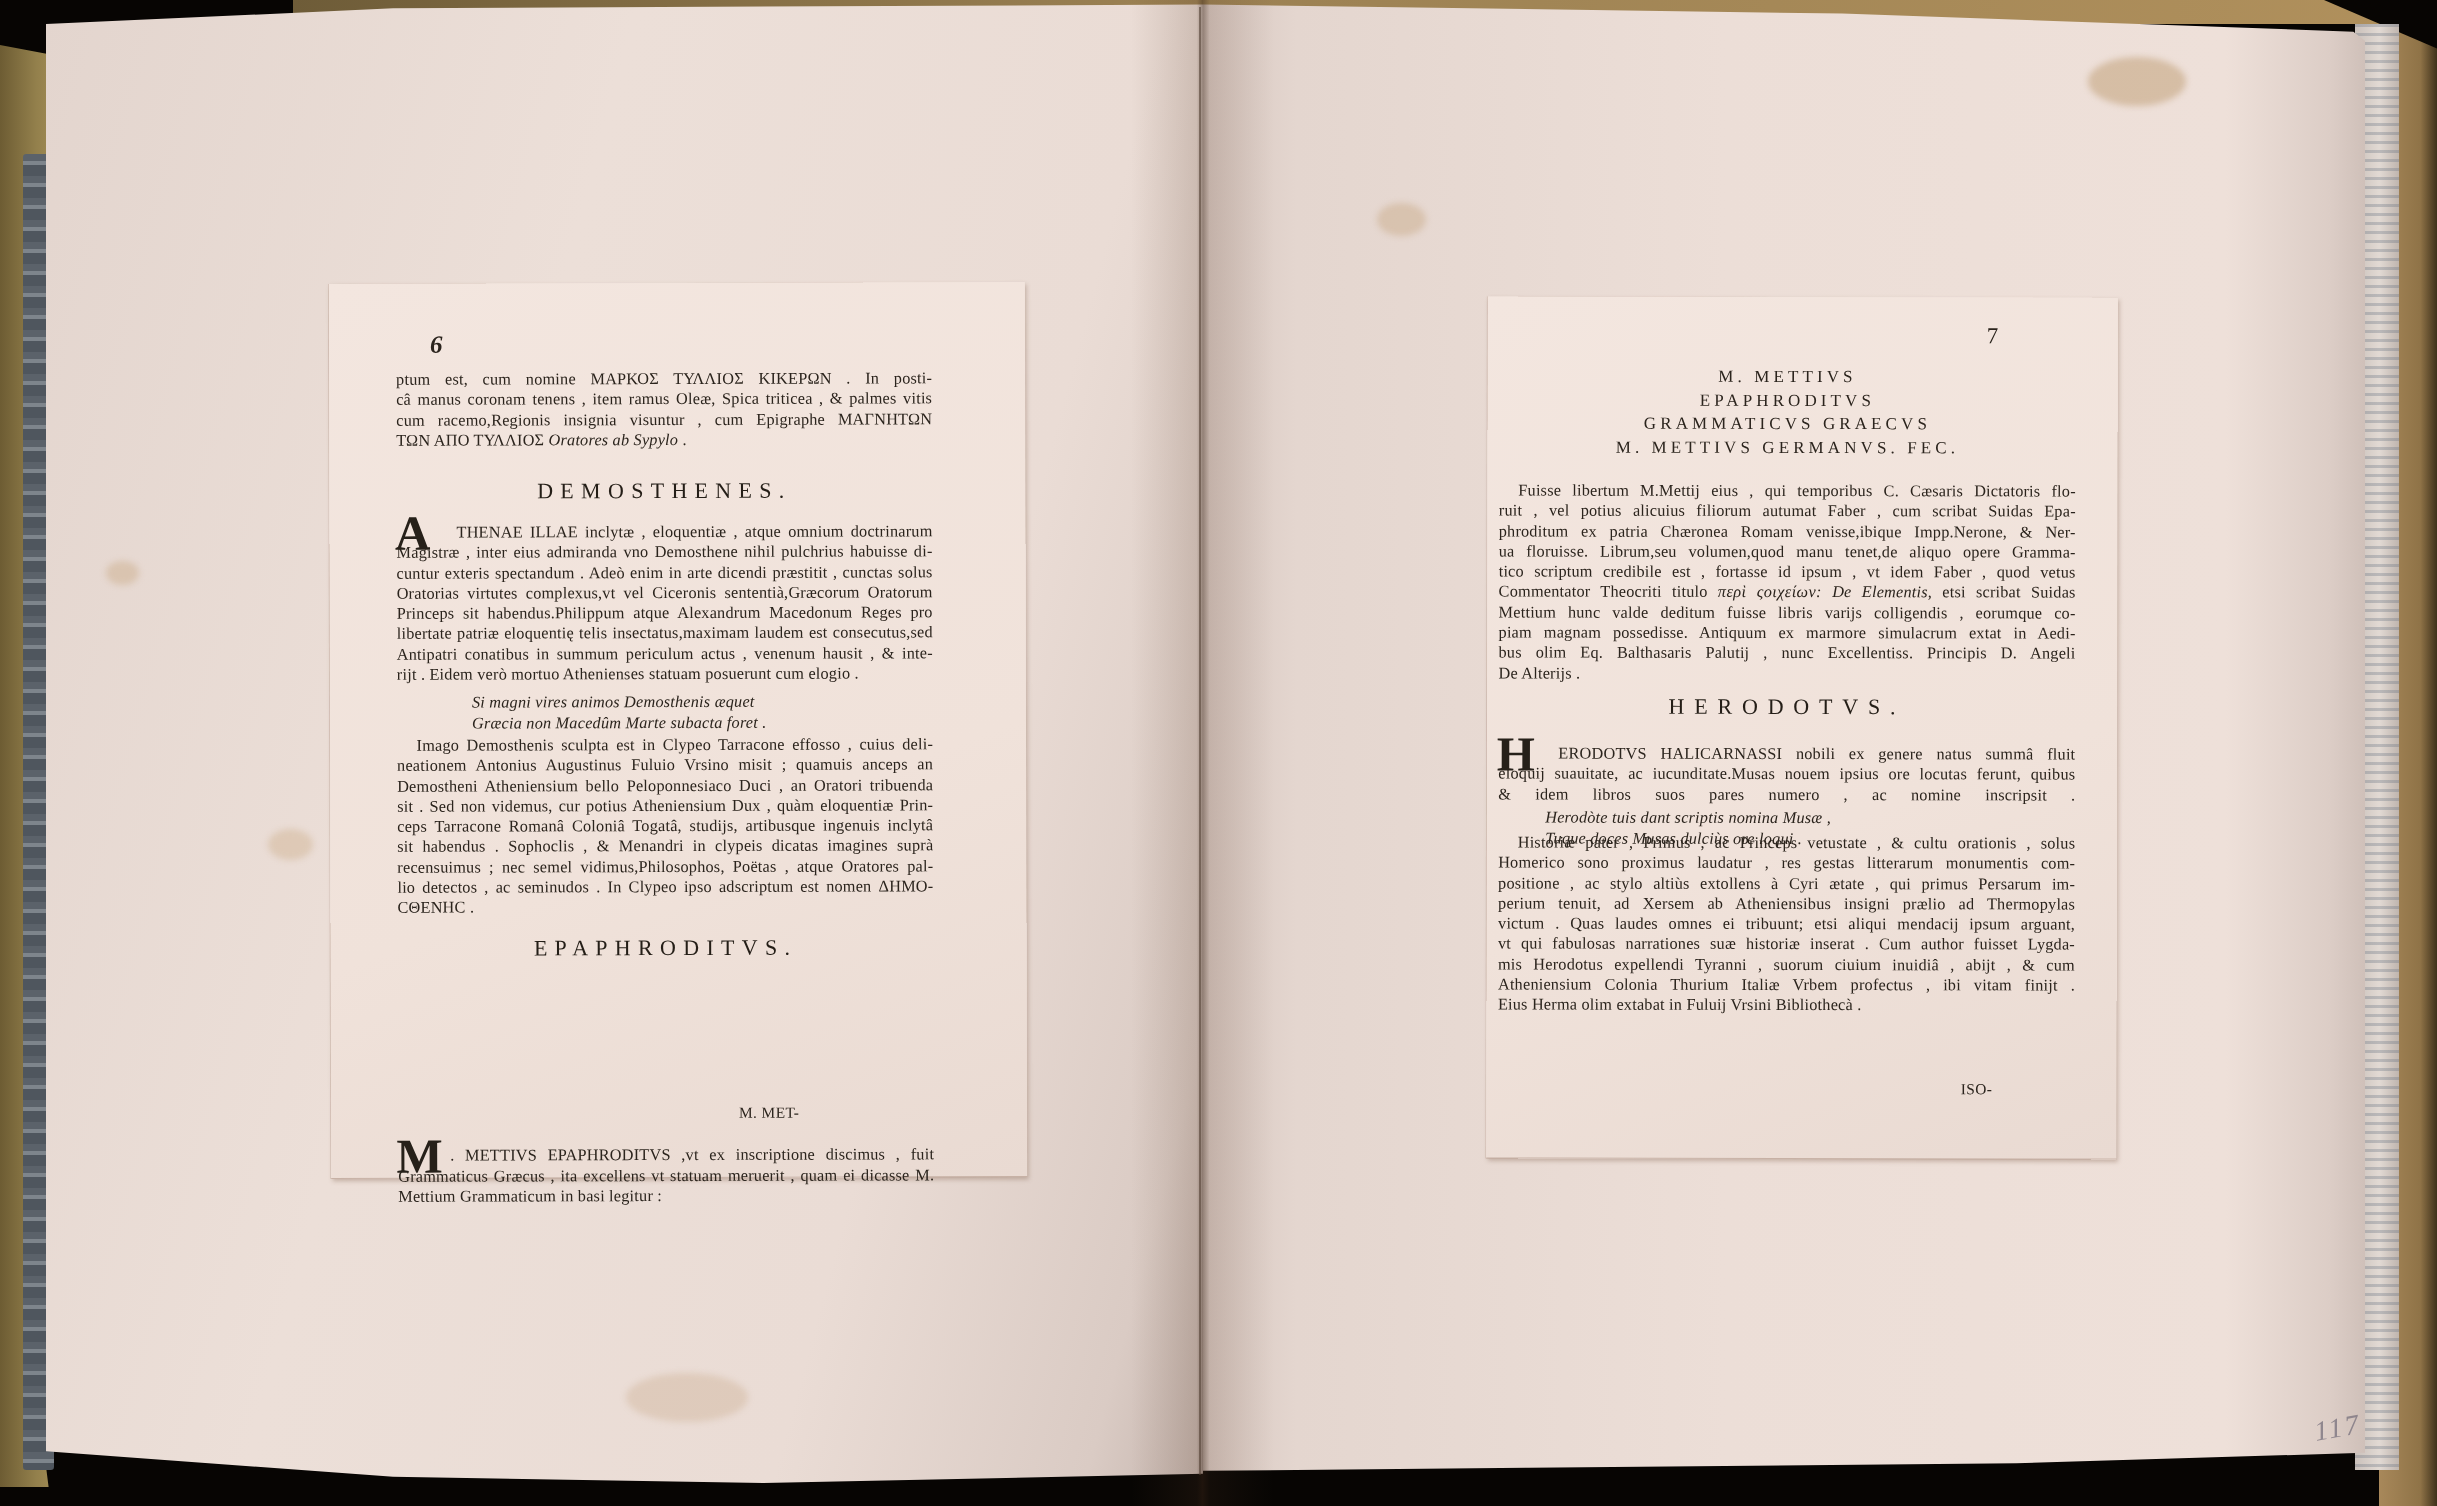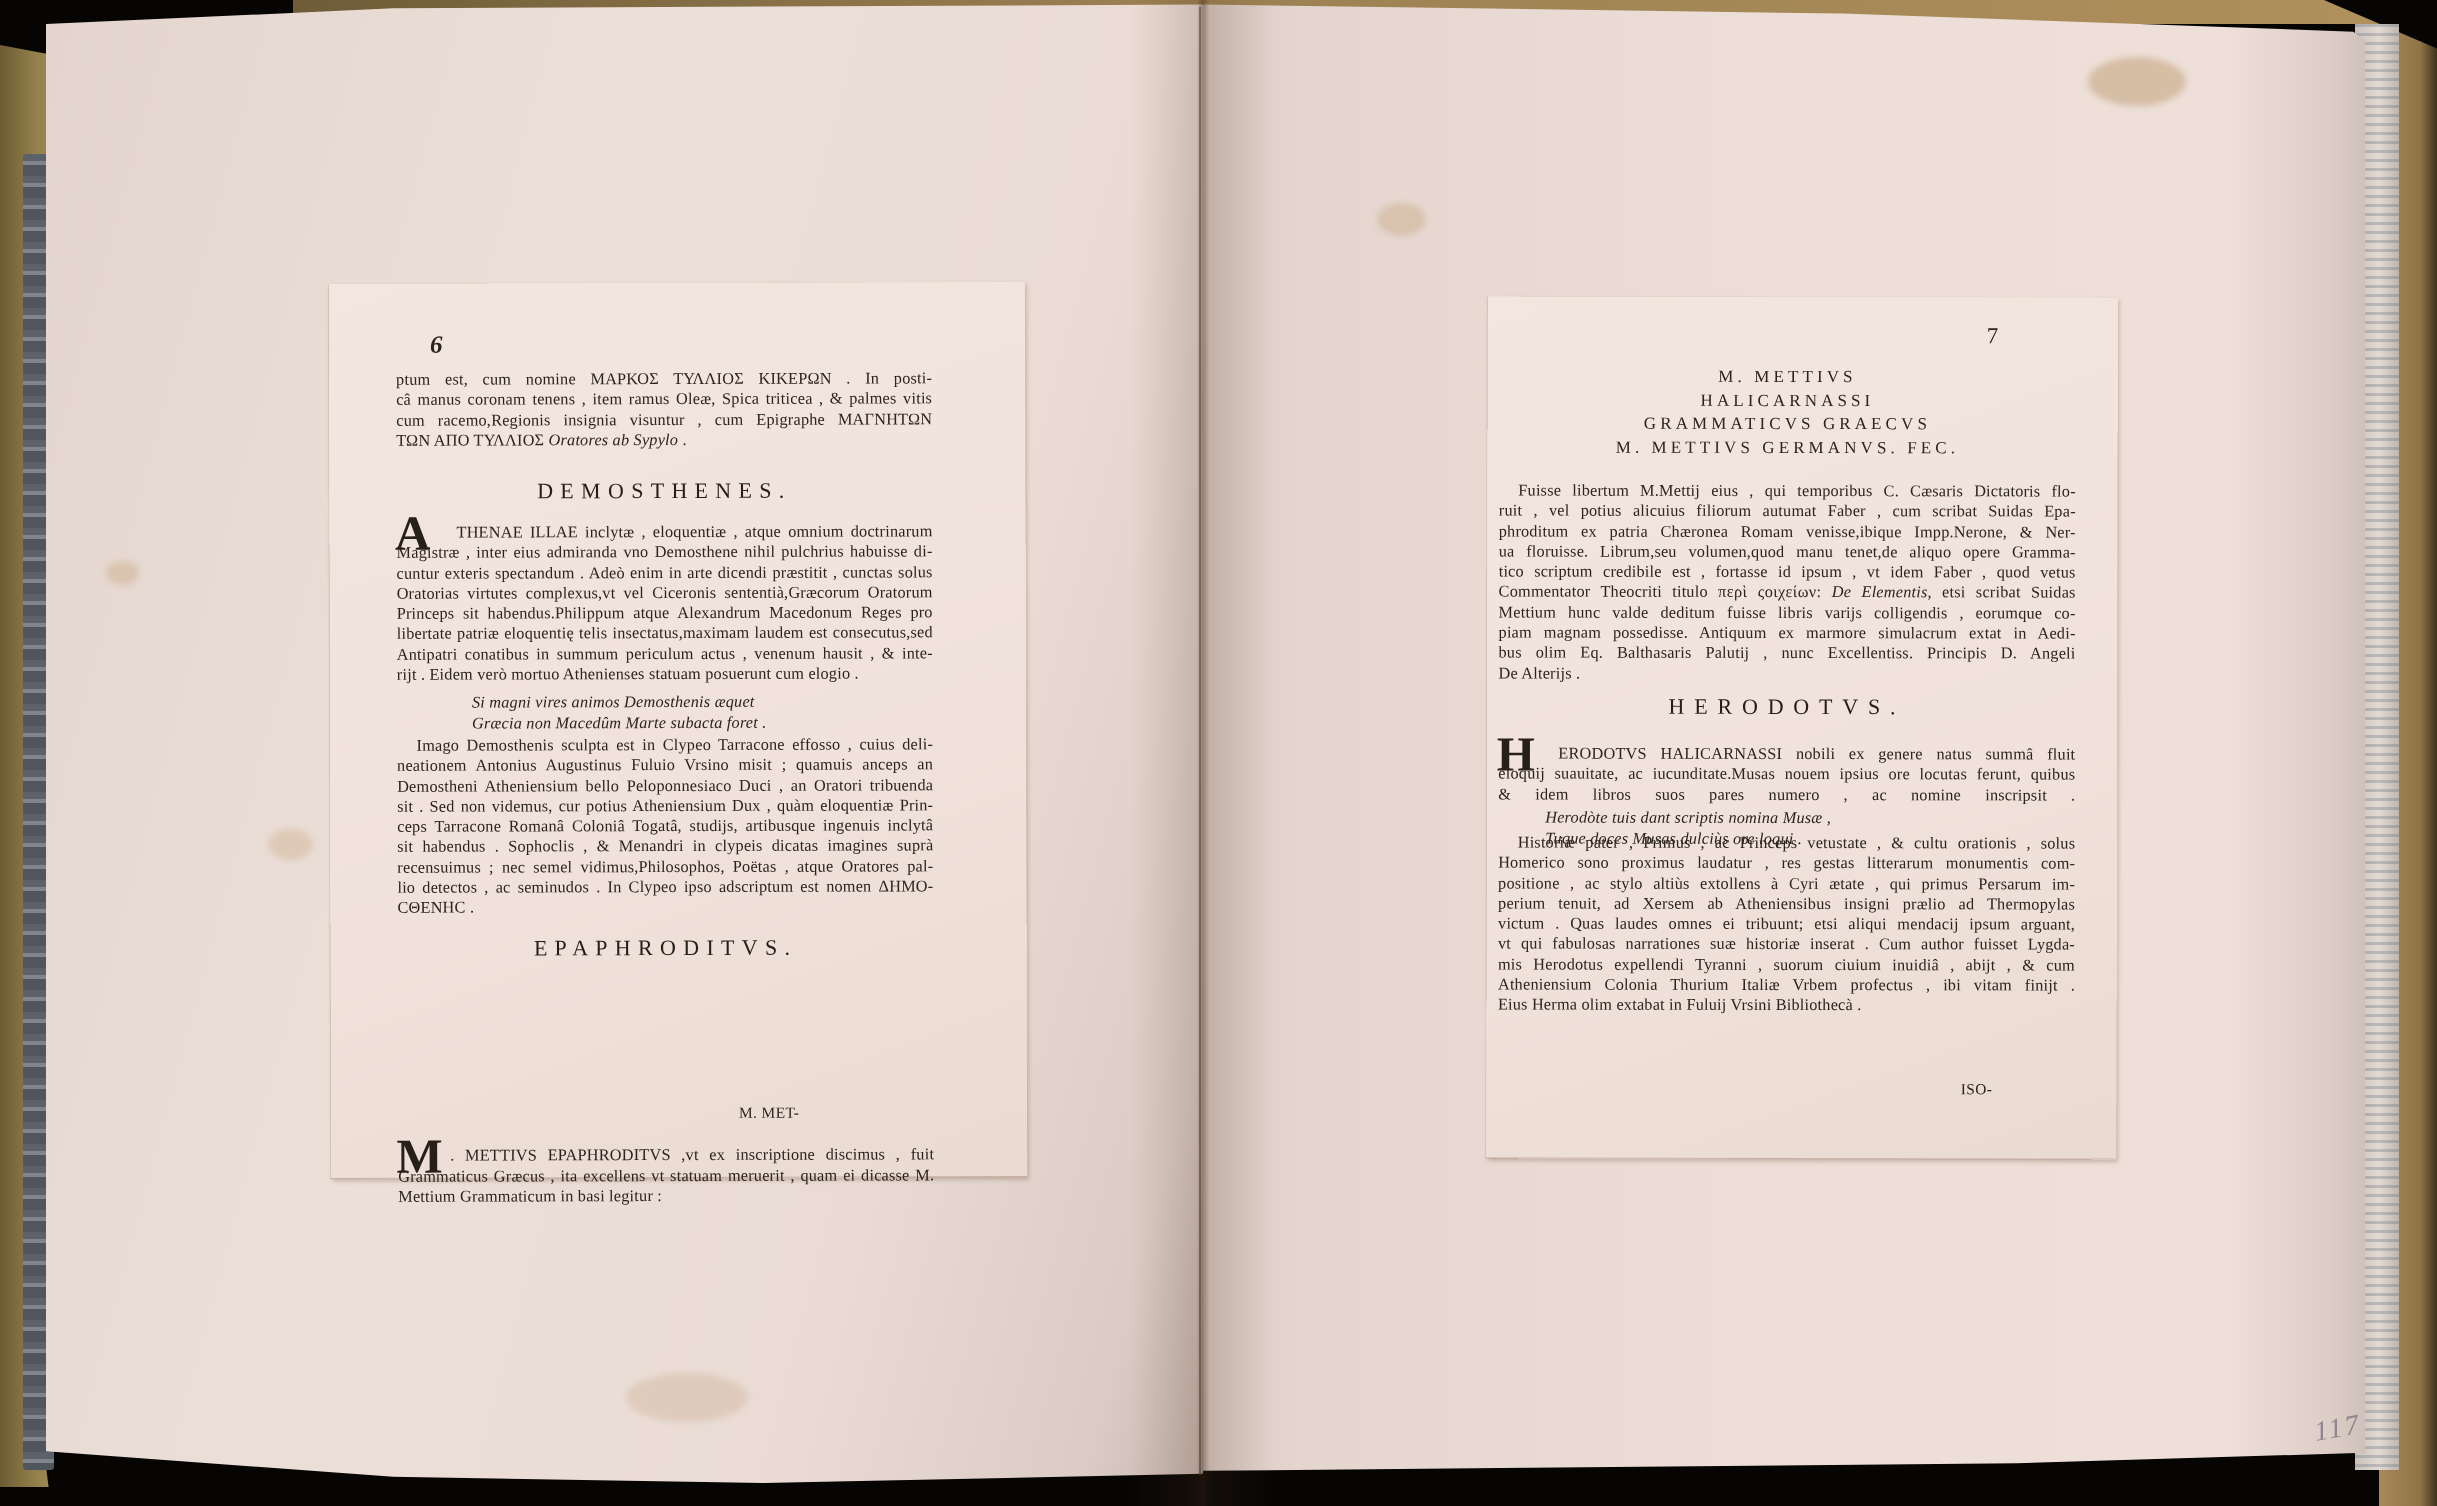"HALICARNASSI" div.line { text: HALICARNASSI -> EPAPHRODITVS }
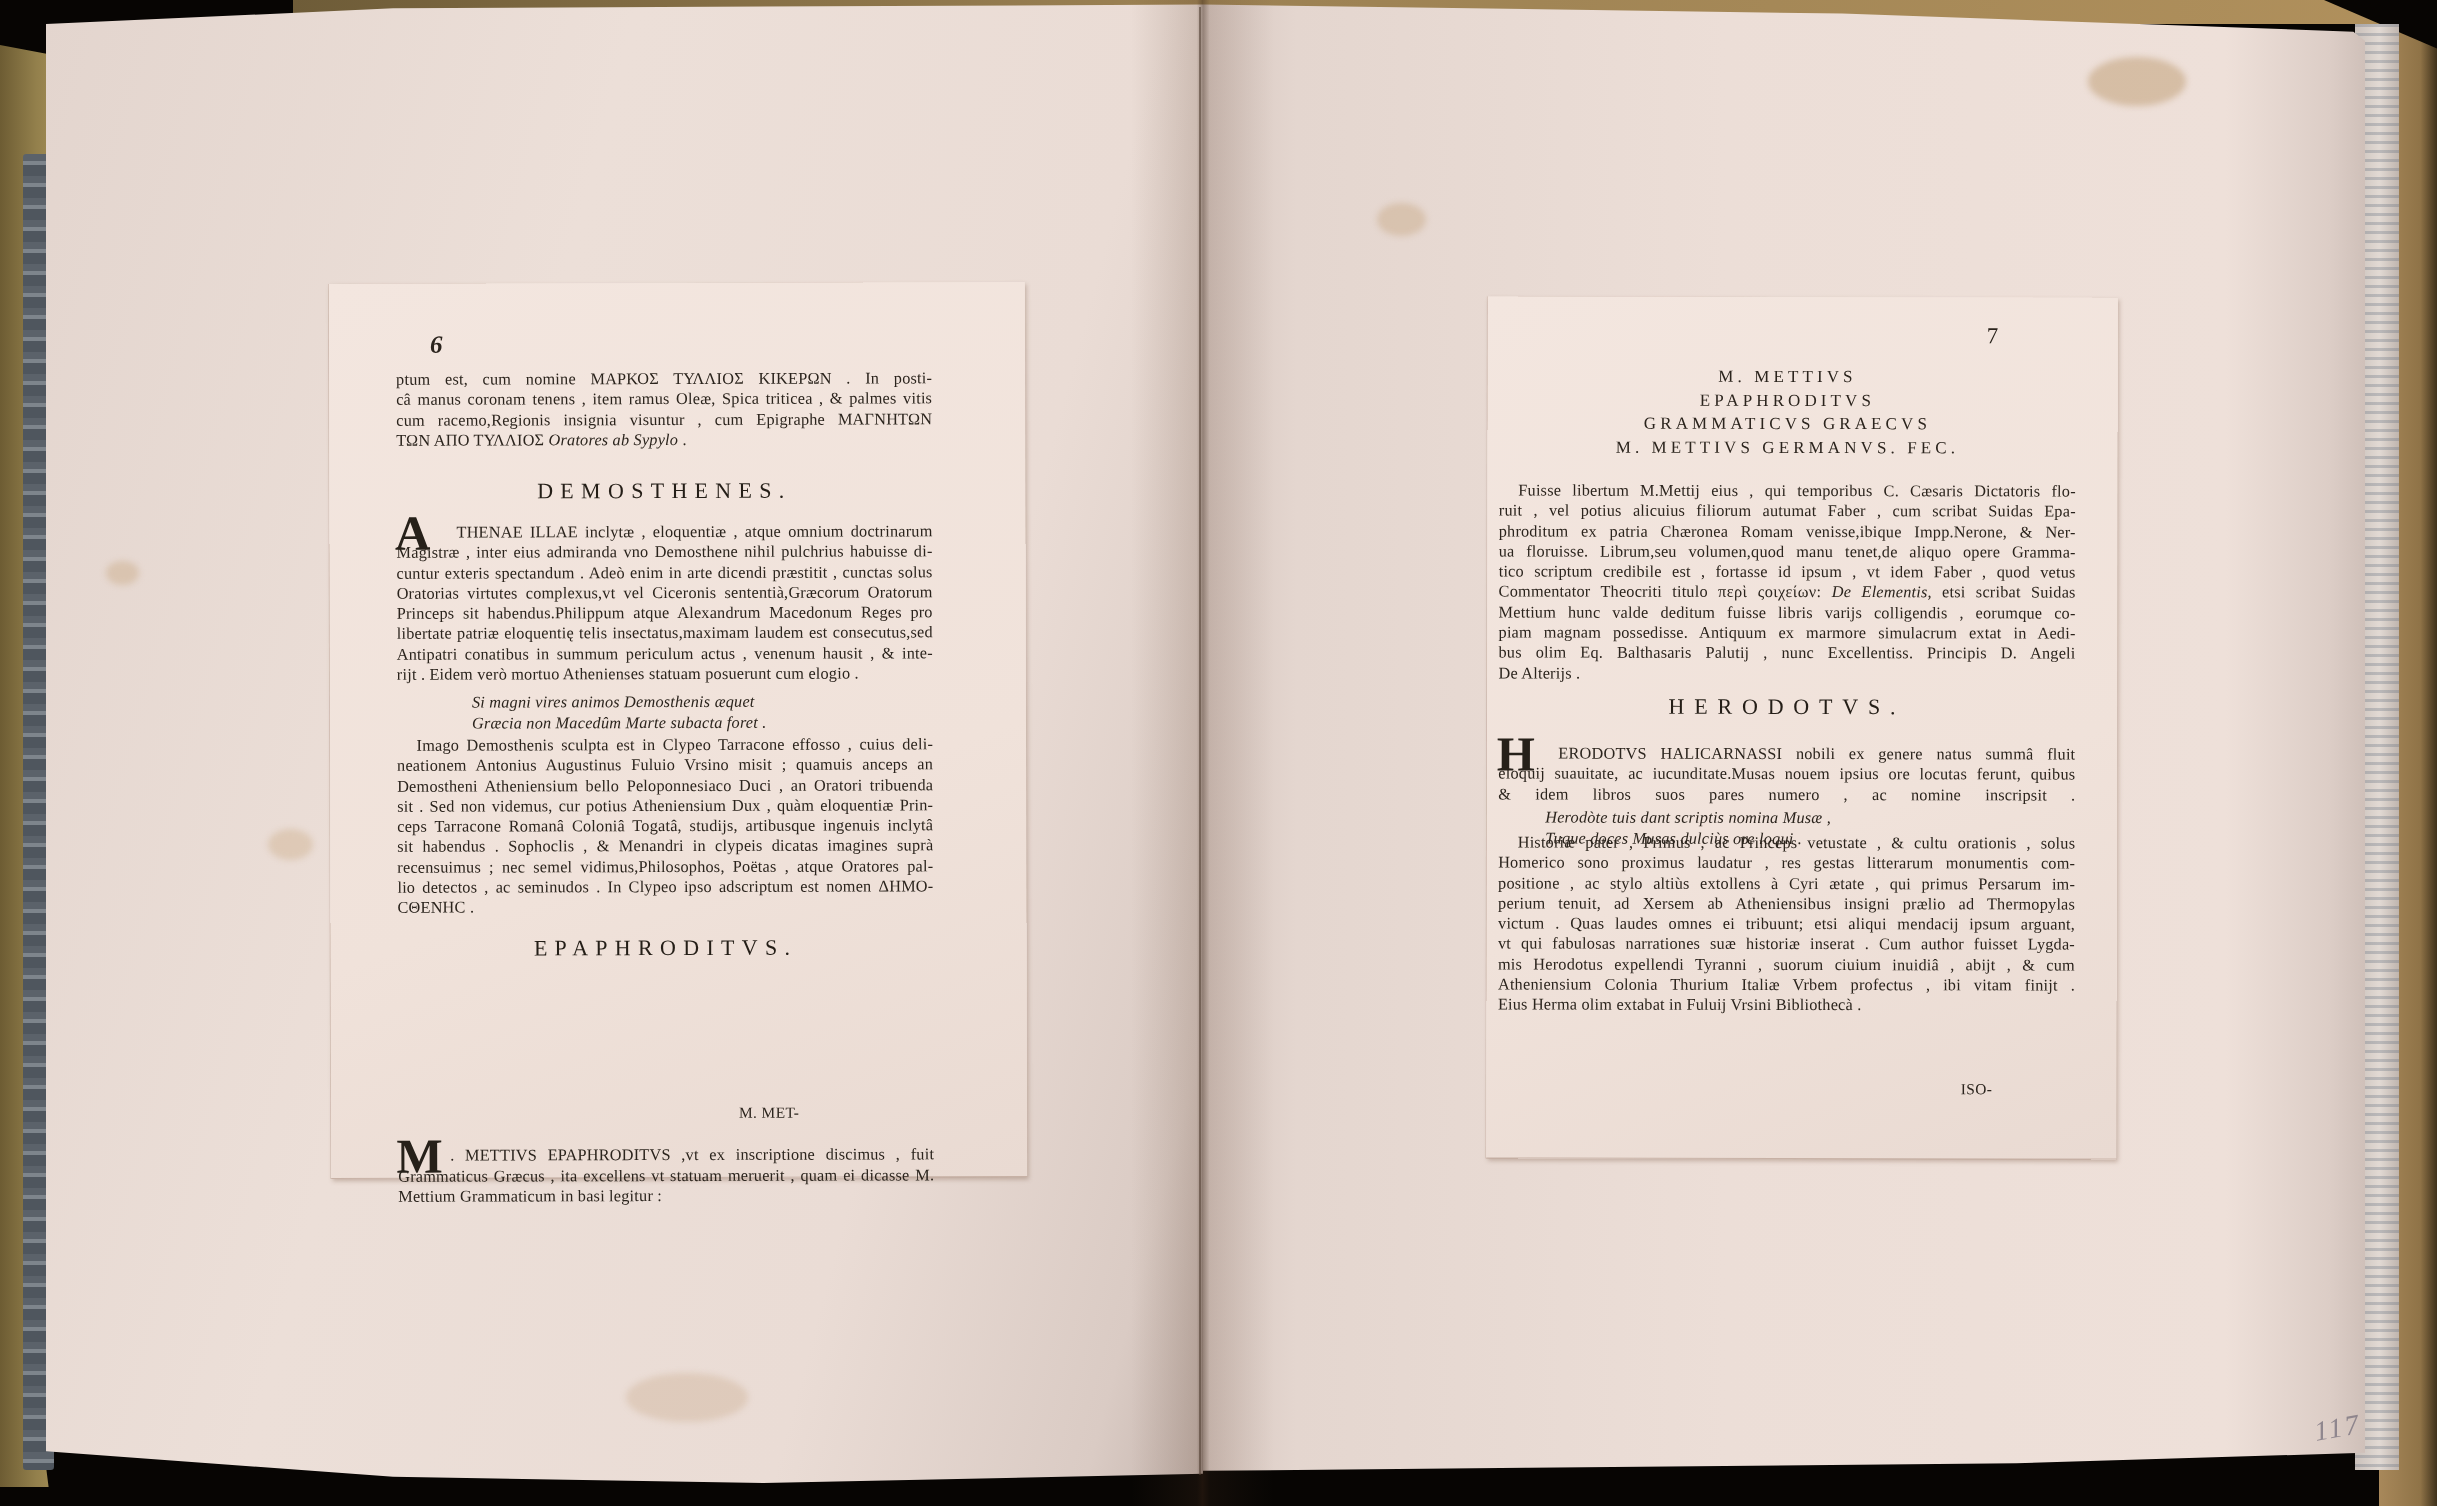"περὶ ςοιχείων:" .gk { font-style: none -> italic }
